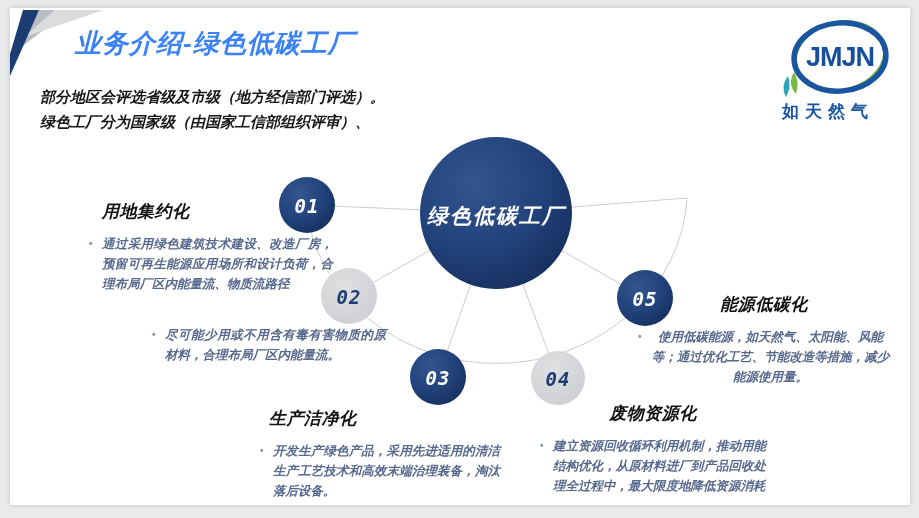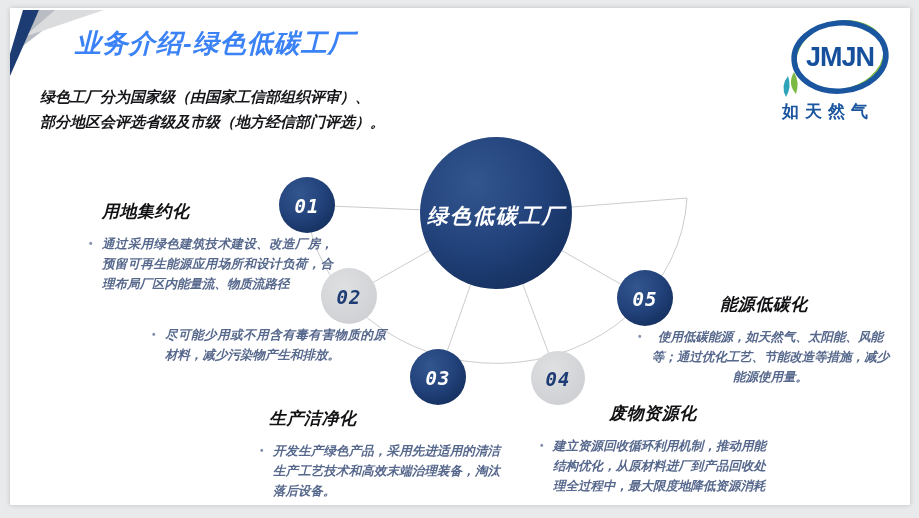"绿色工厂分为国家级（由国家工信部组织评审）、" div { order: before "部分地区会评选省级及市级（地方经信部门评选）。" -> after "部分地区会评选省级及市级（地方经信部门评选）。" }
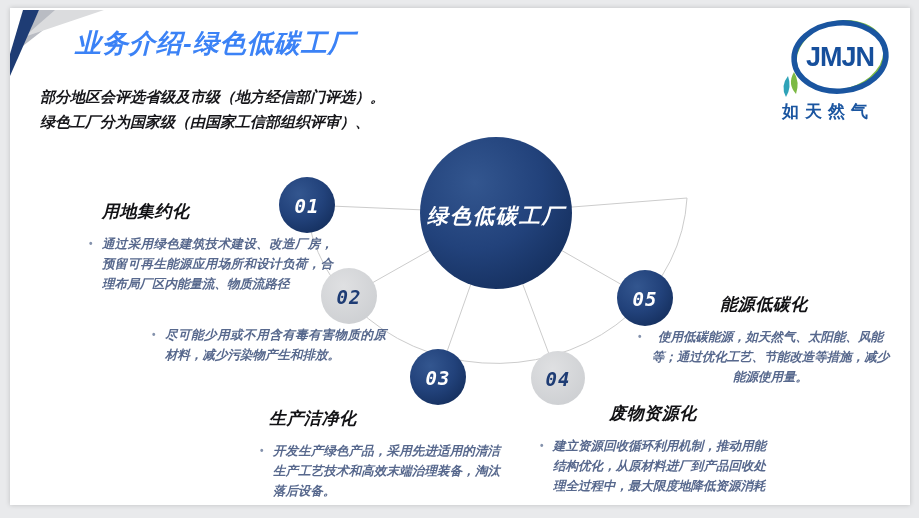"尽可能少用或不用含有毒有害物质的原材料，减少污染物产生和排放。" p.sec-text { text: 减少污染物产生和排放 -> 合理布局厂区内能量流 }
